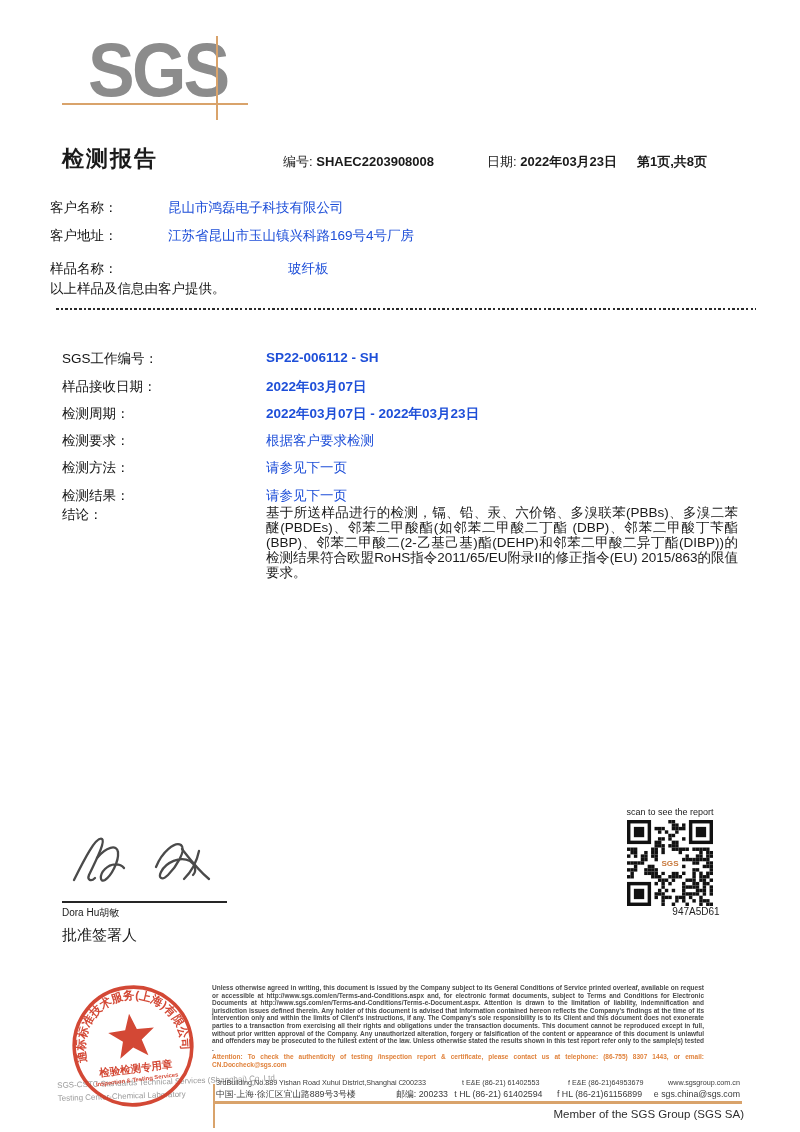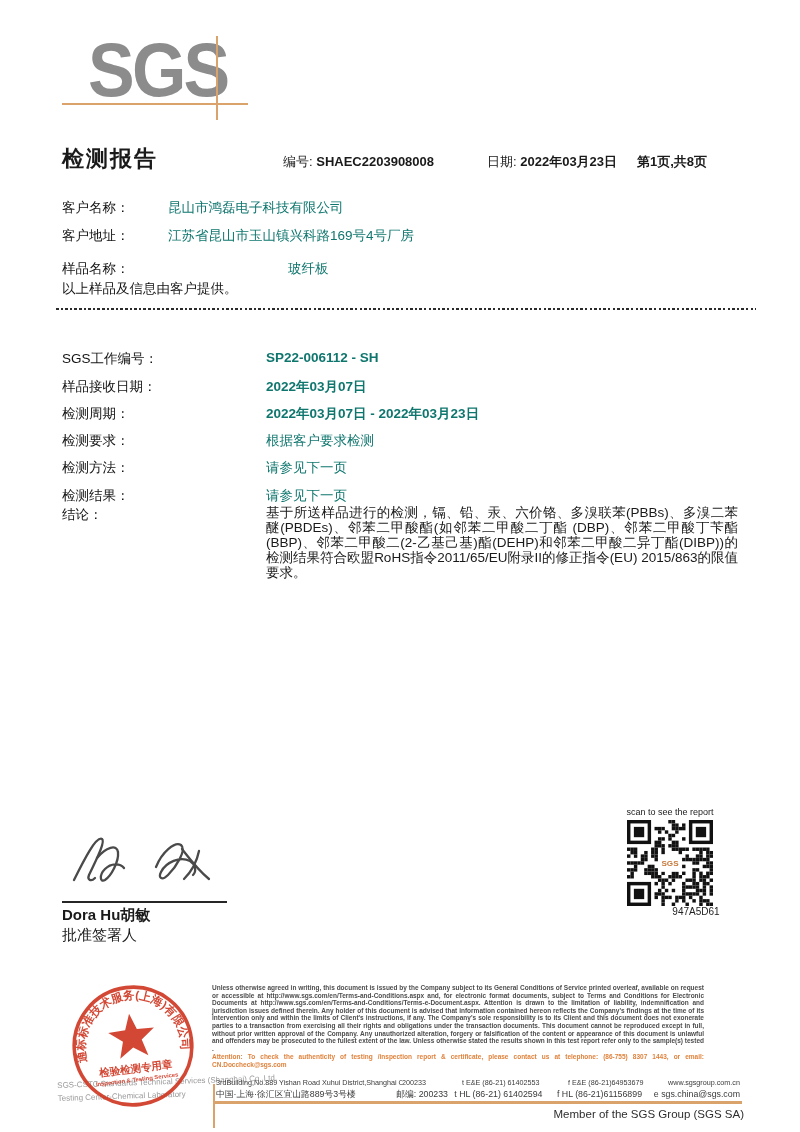"客户名称：" .c-lbl { left: 62px -> 50px }
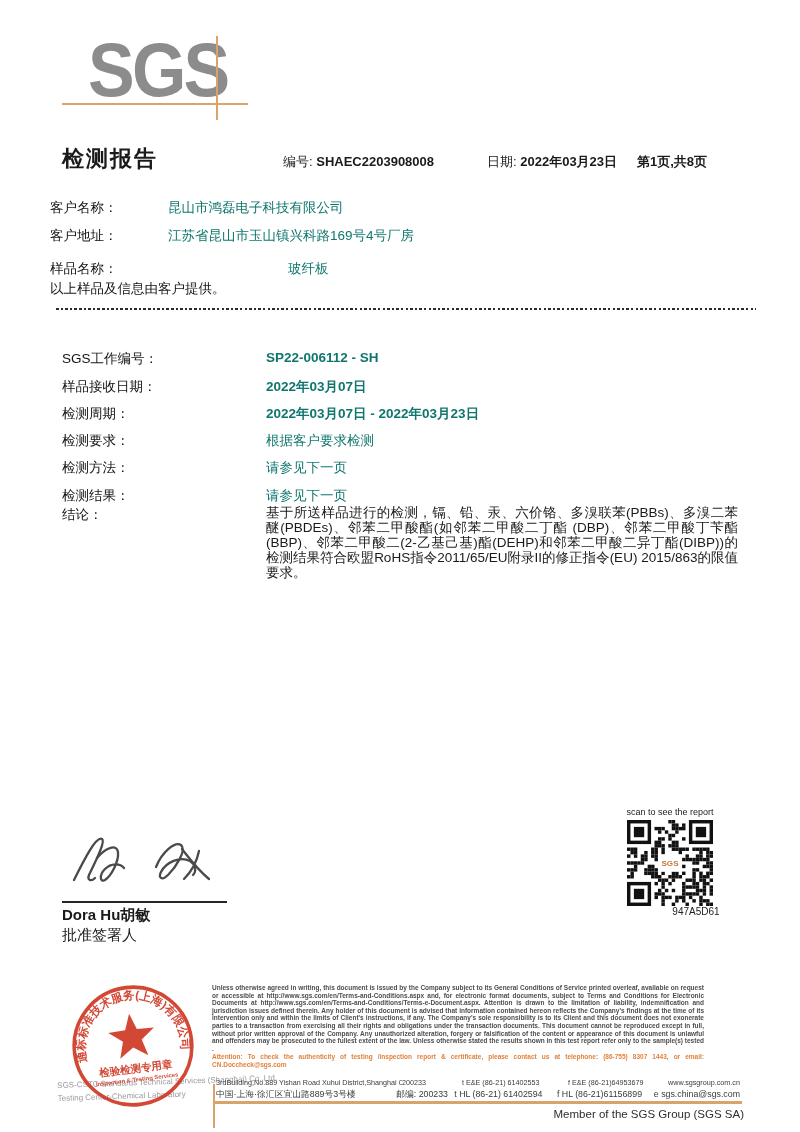"昆山市鸿磊电子科技有限公司" .val { color: #0f766e -> #1d4ed8 }
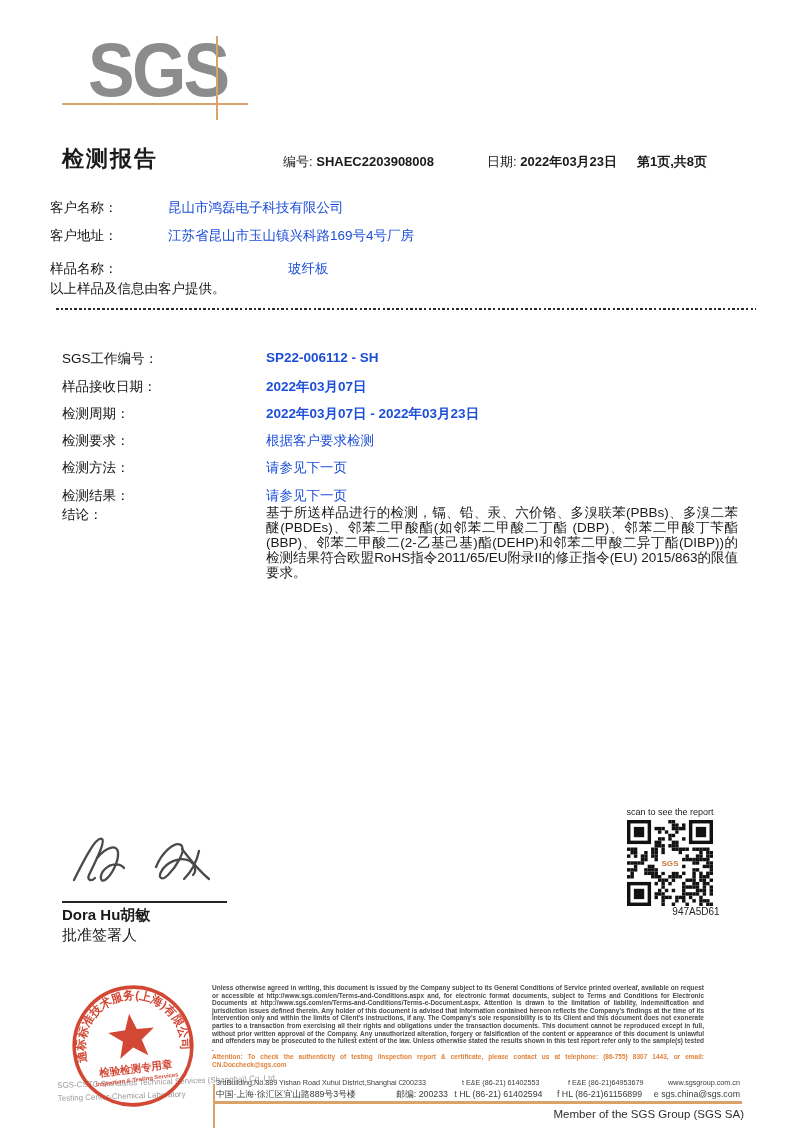"Dora Hu胡敏" .signer { font-size: 15px -> 10px; font-weight: bold -> normal }
